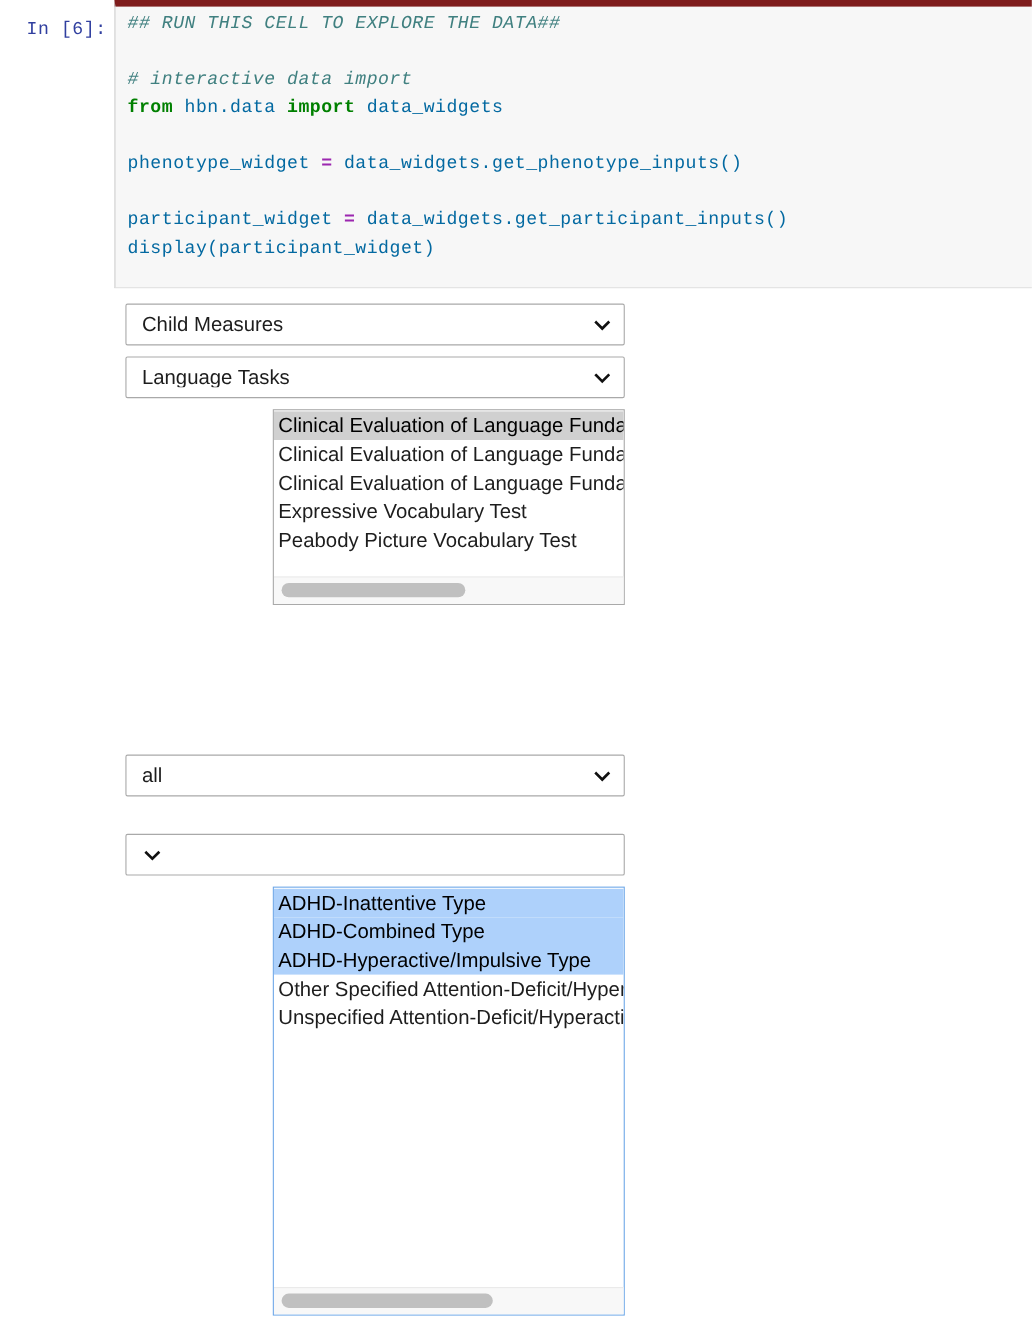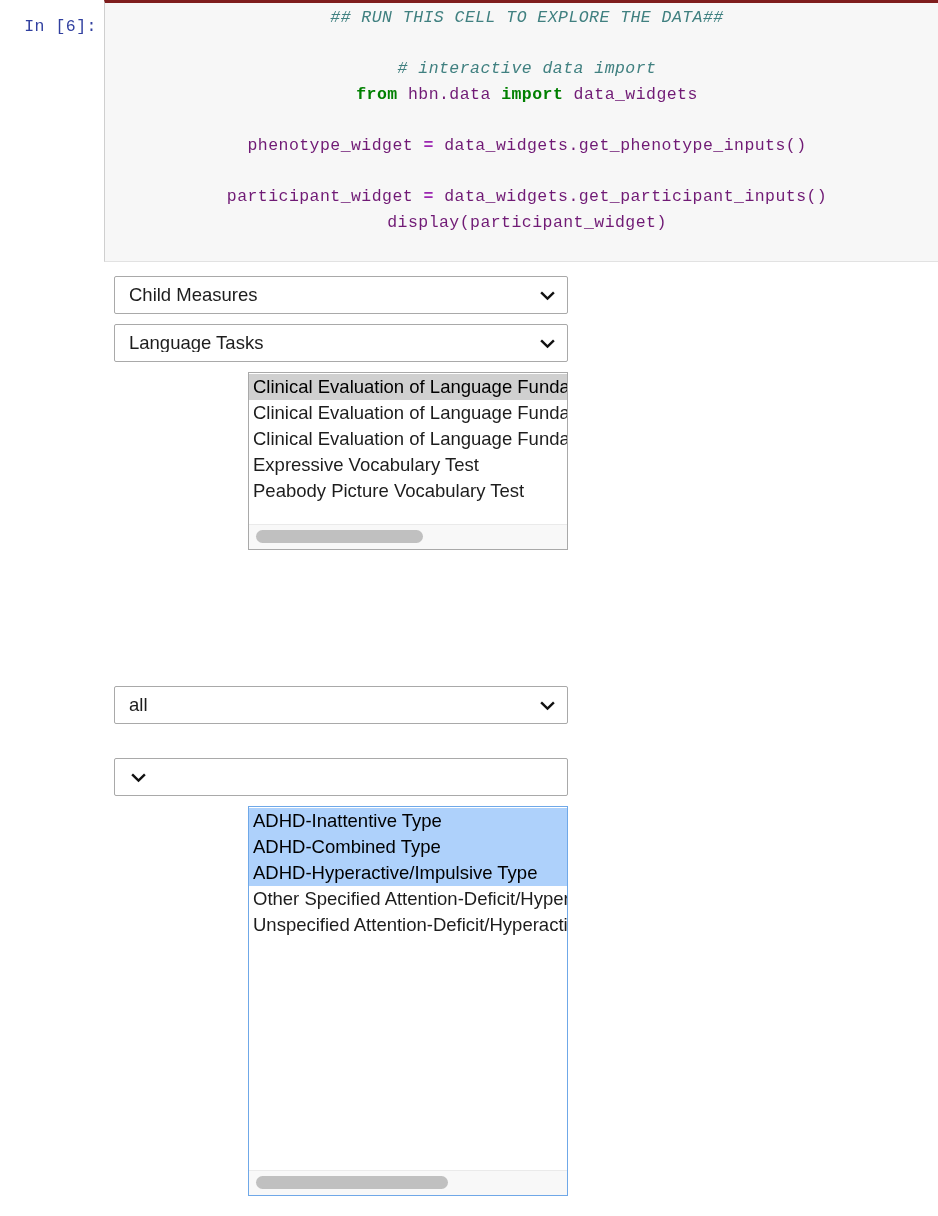"## RUN THIS CELL TO" .code-area { border-top: 3px solid #7f1d1d -> 6px solid #7f1d1d; text-align: center -> none }
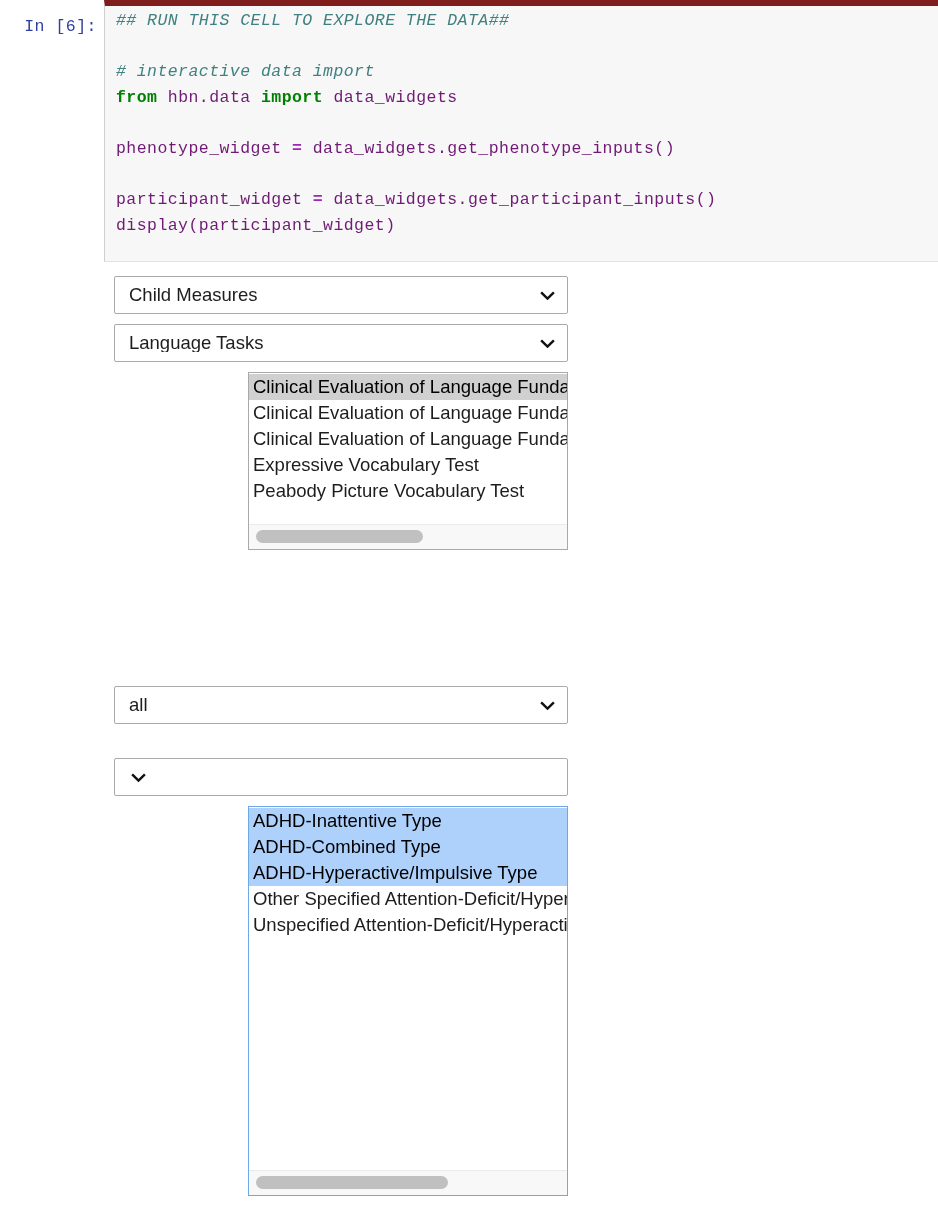"hbn.data" .tok-plain { color: #701a75 -> #0369a1 }
